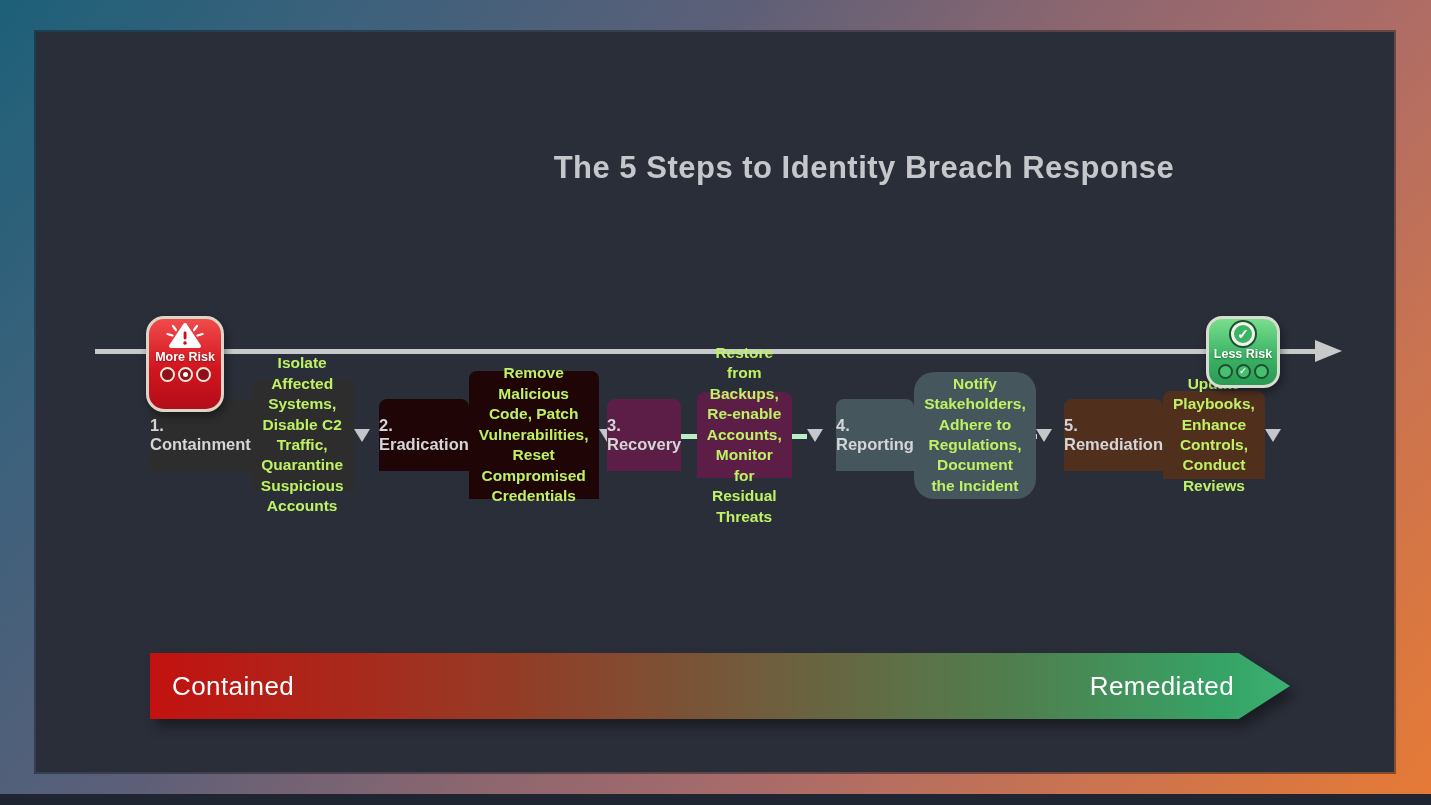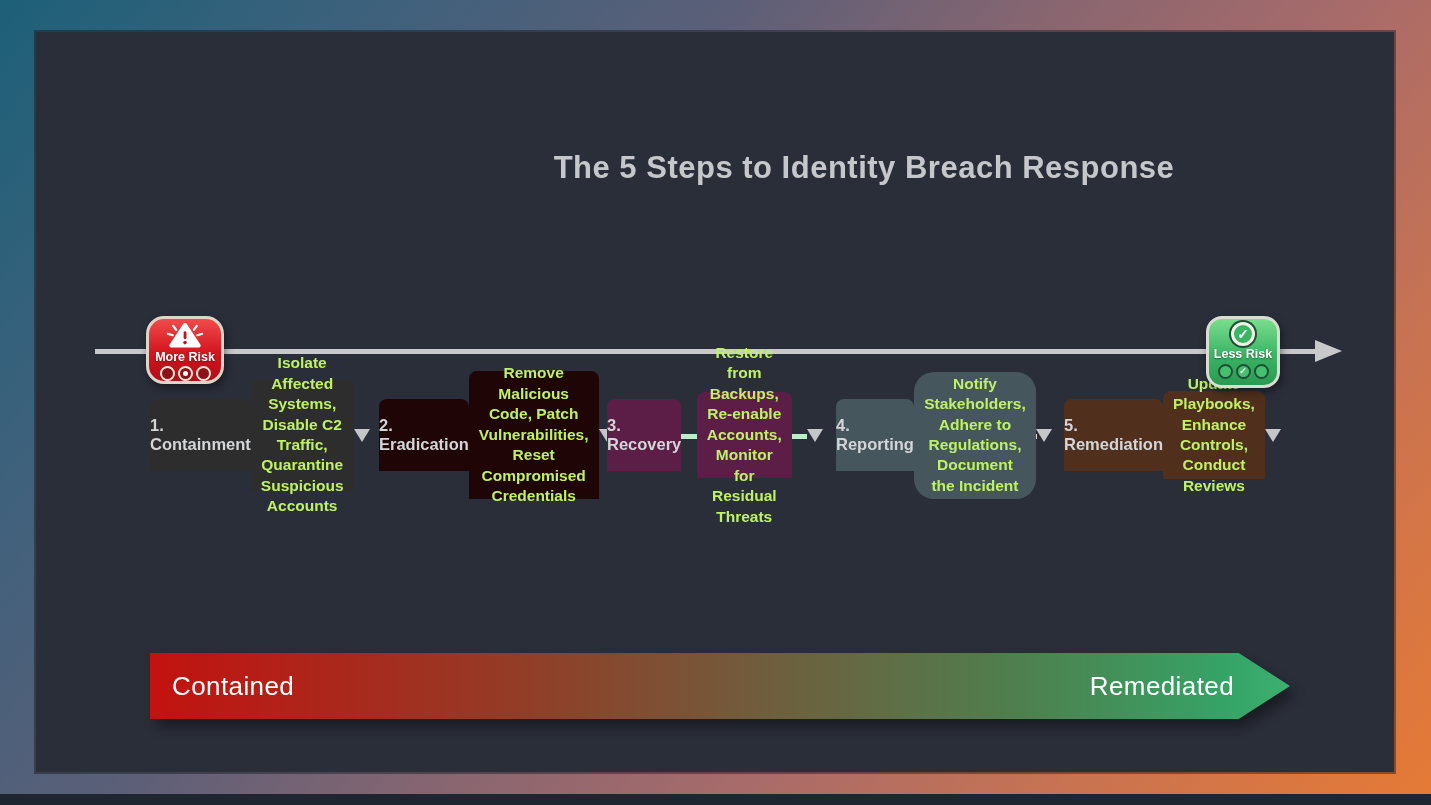"More Risk" .badge-red { height: 68px -> 96px }
